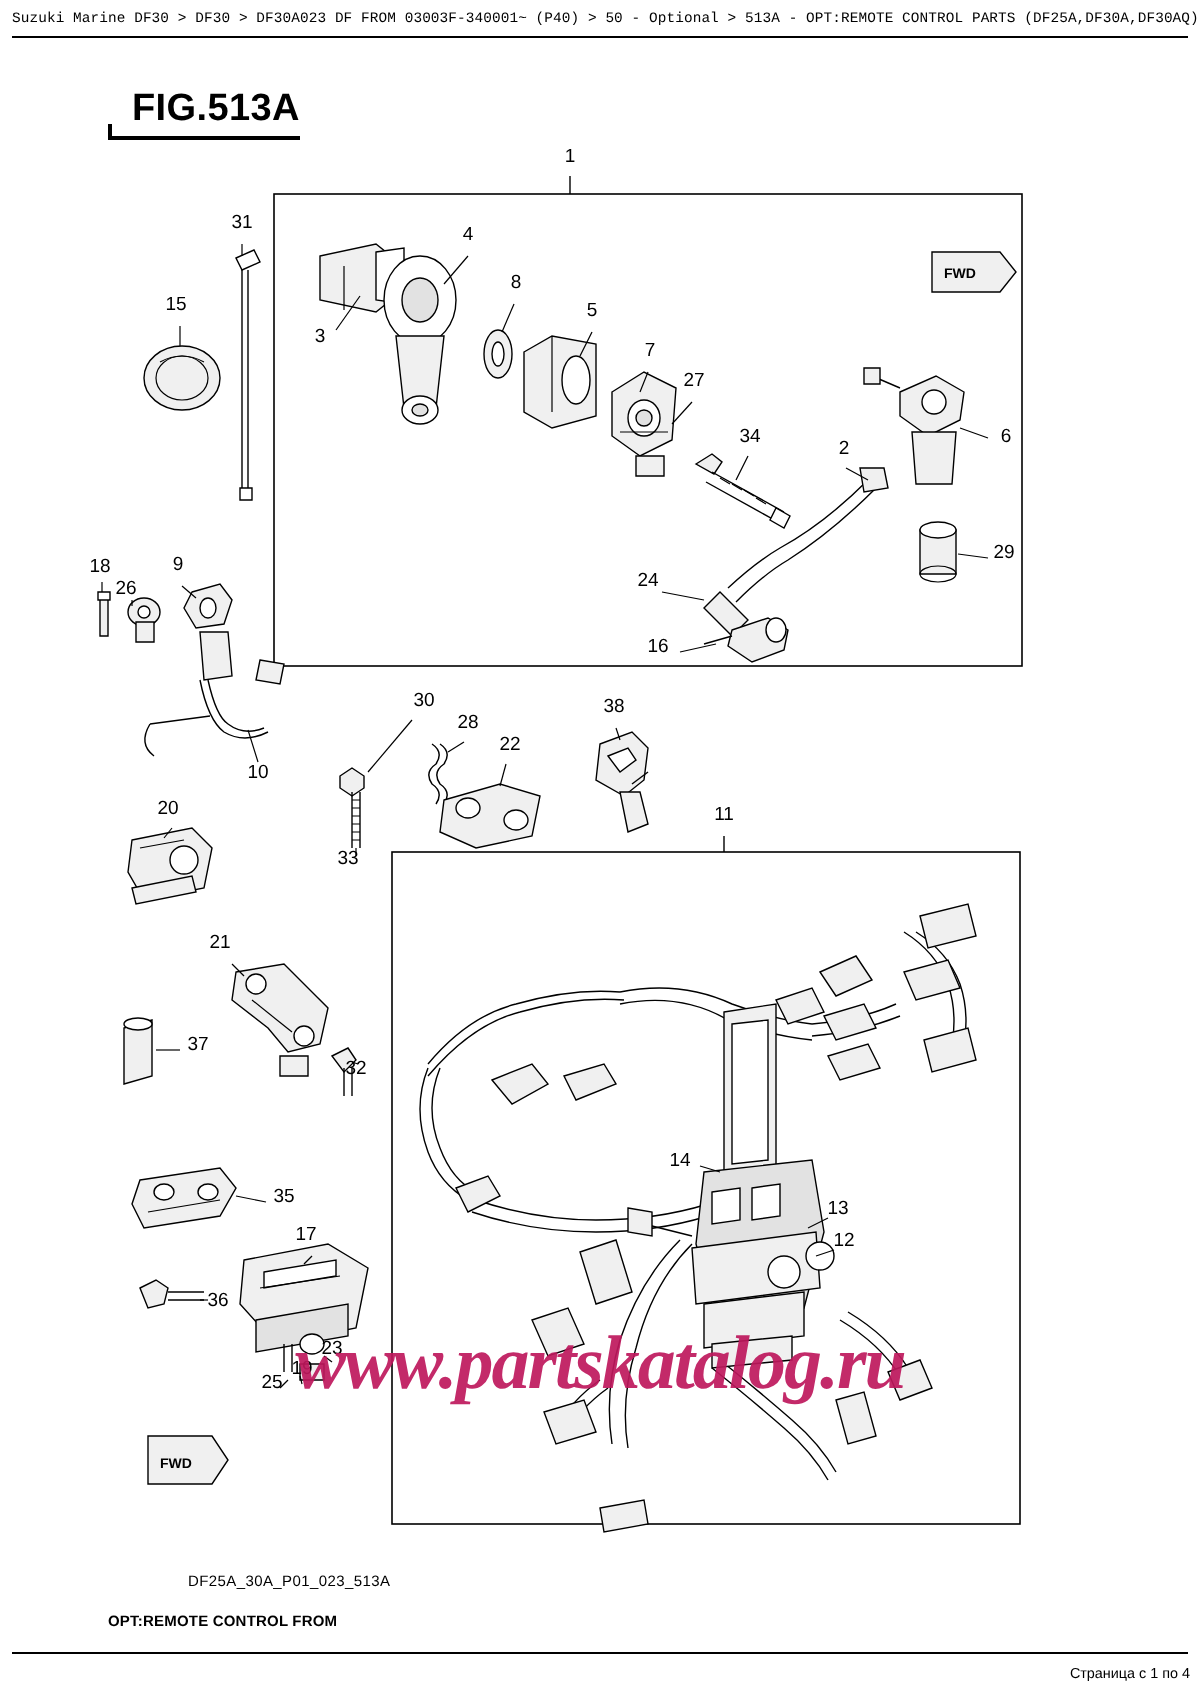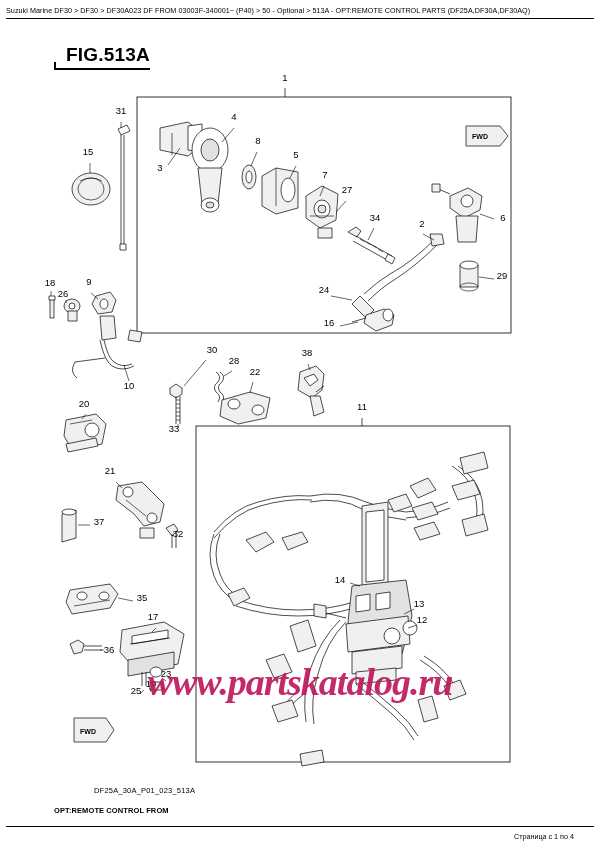"Suzuki Marine DF30 > DF30" .breadcrumb { font-family: none -> Liberation Mono, monospace }
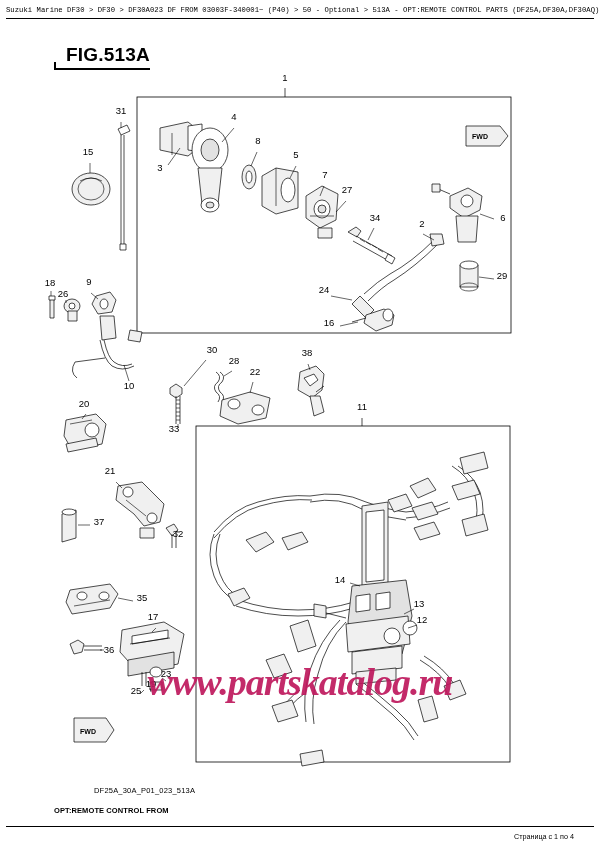"Страница с 1 по 4" .page-no { right: 26px -> 5px }
